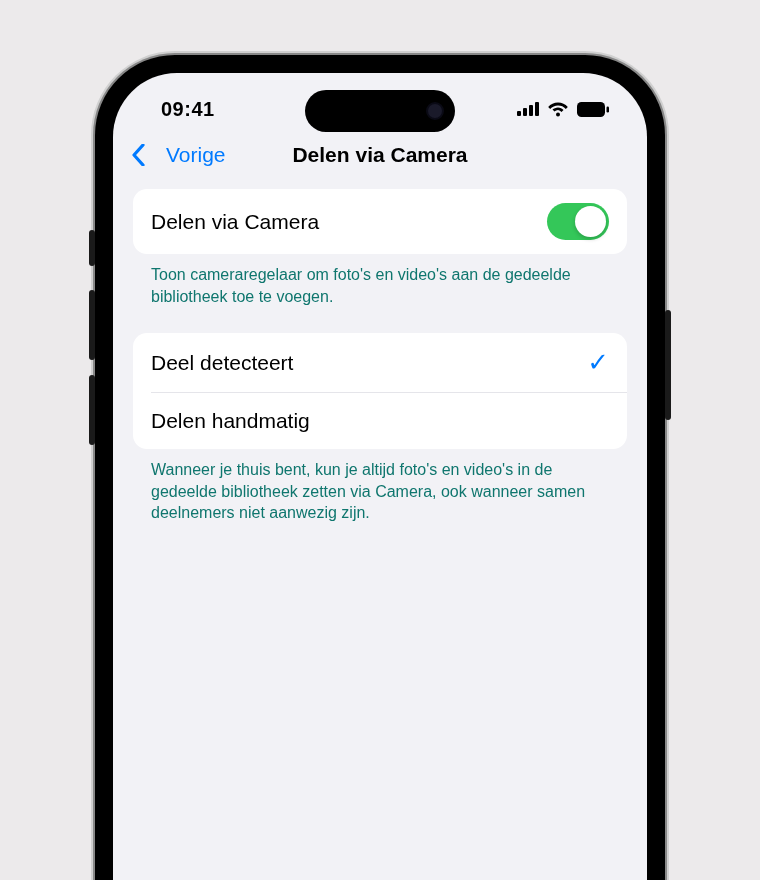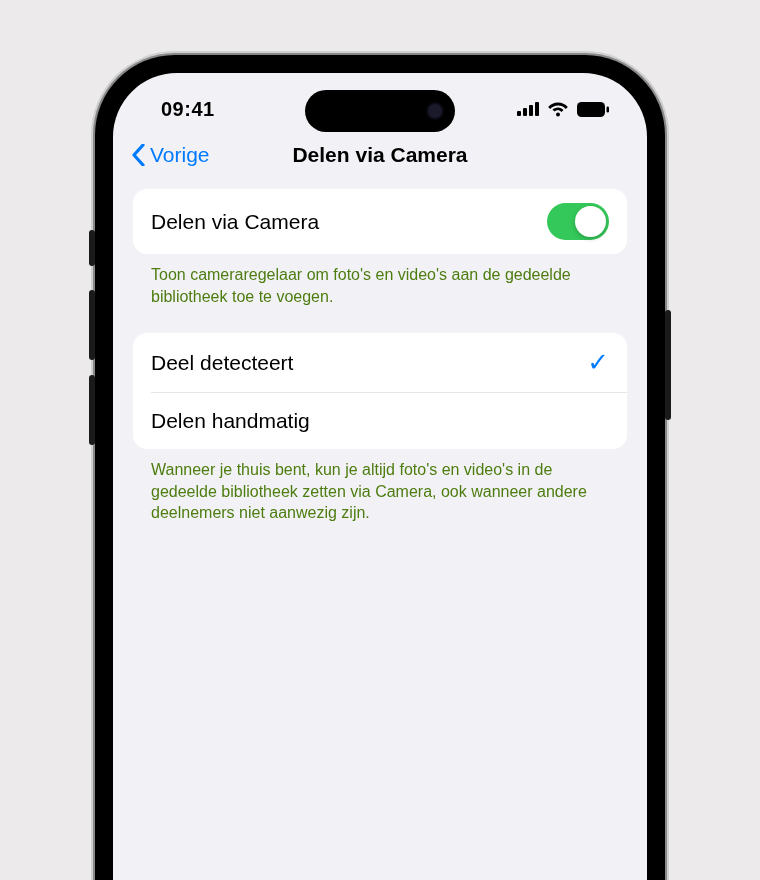"Vorige" .back-btn { gap: 4px -> 20px }
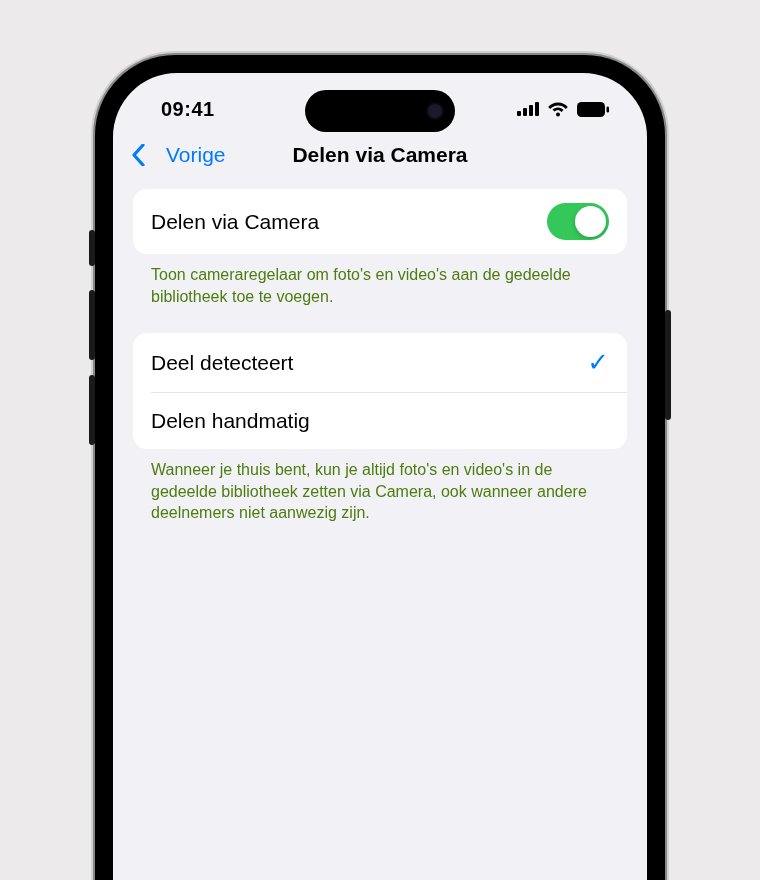"Toon cameraregelaar om foto's en" .footer { color: #4d7c0f -> #0f766e }
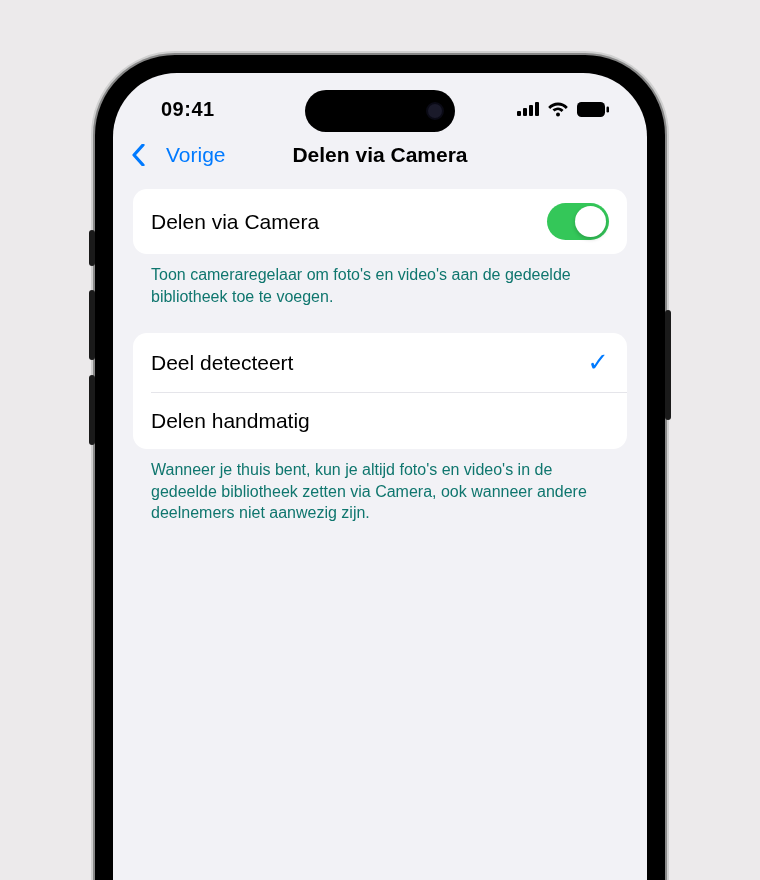"Wanneer je thuis bent, kun" div.footer { text: andere -> samen }
